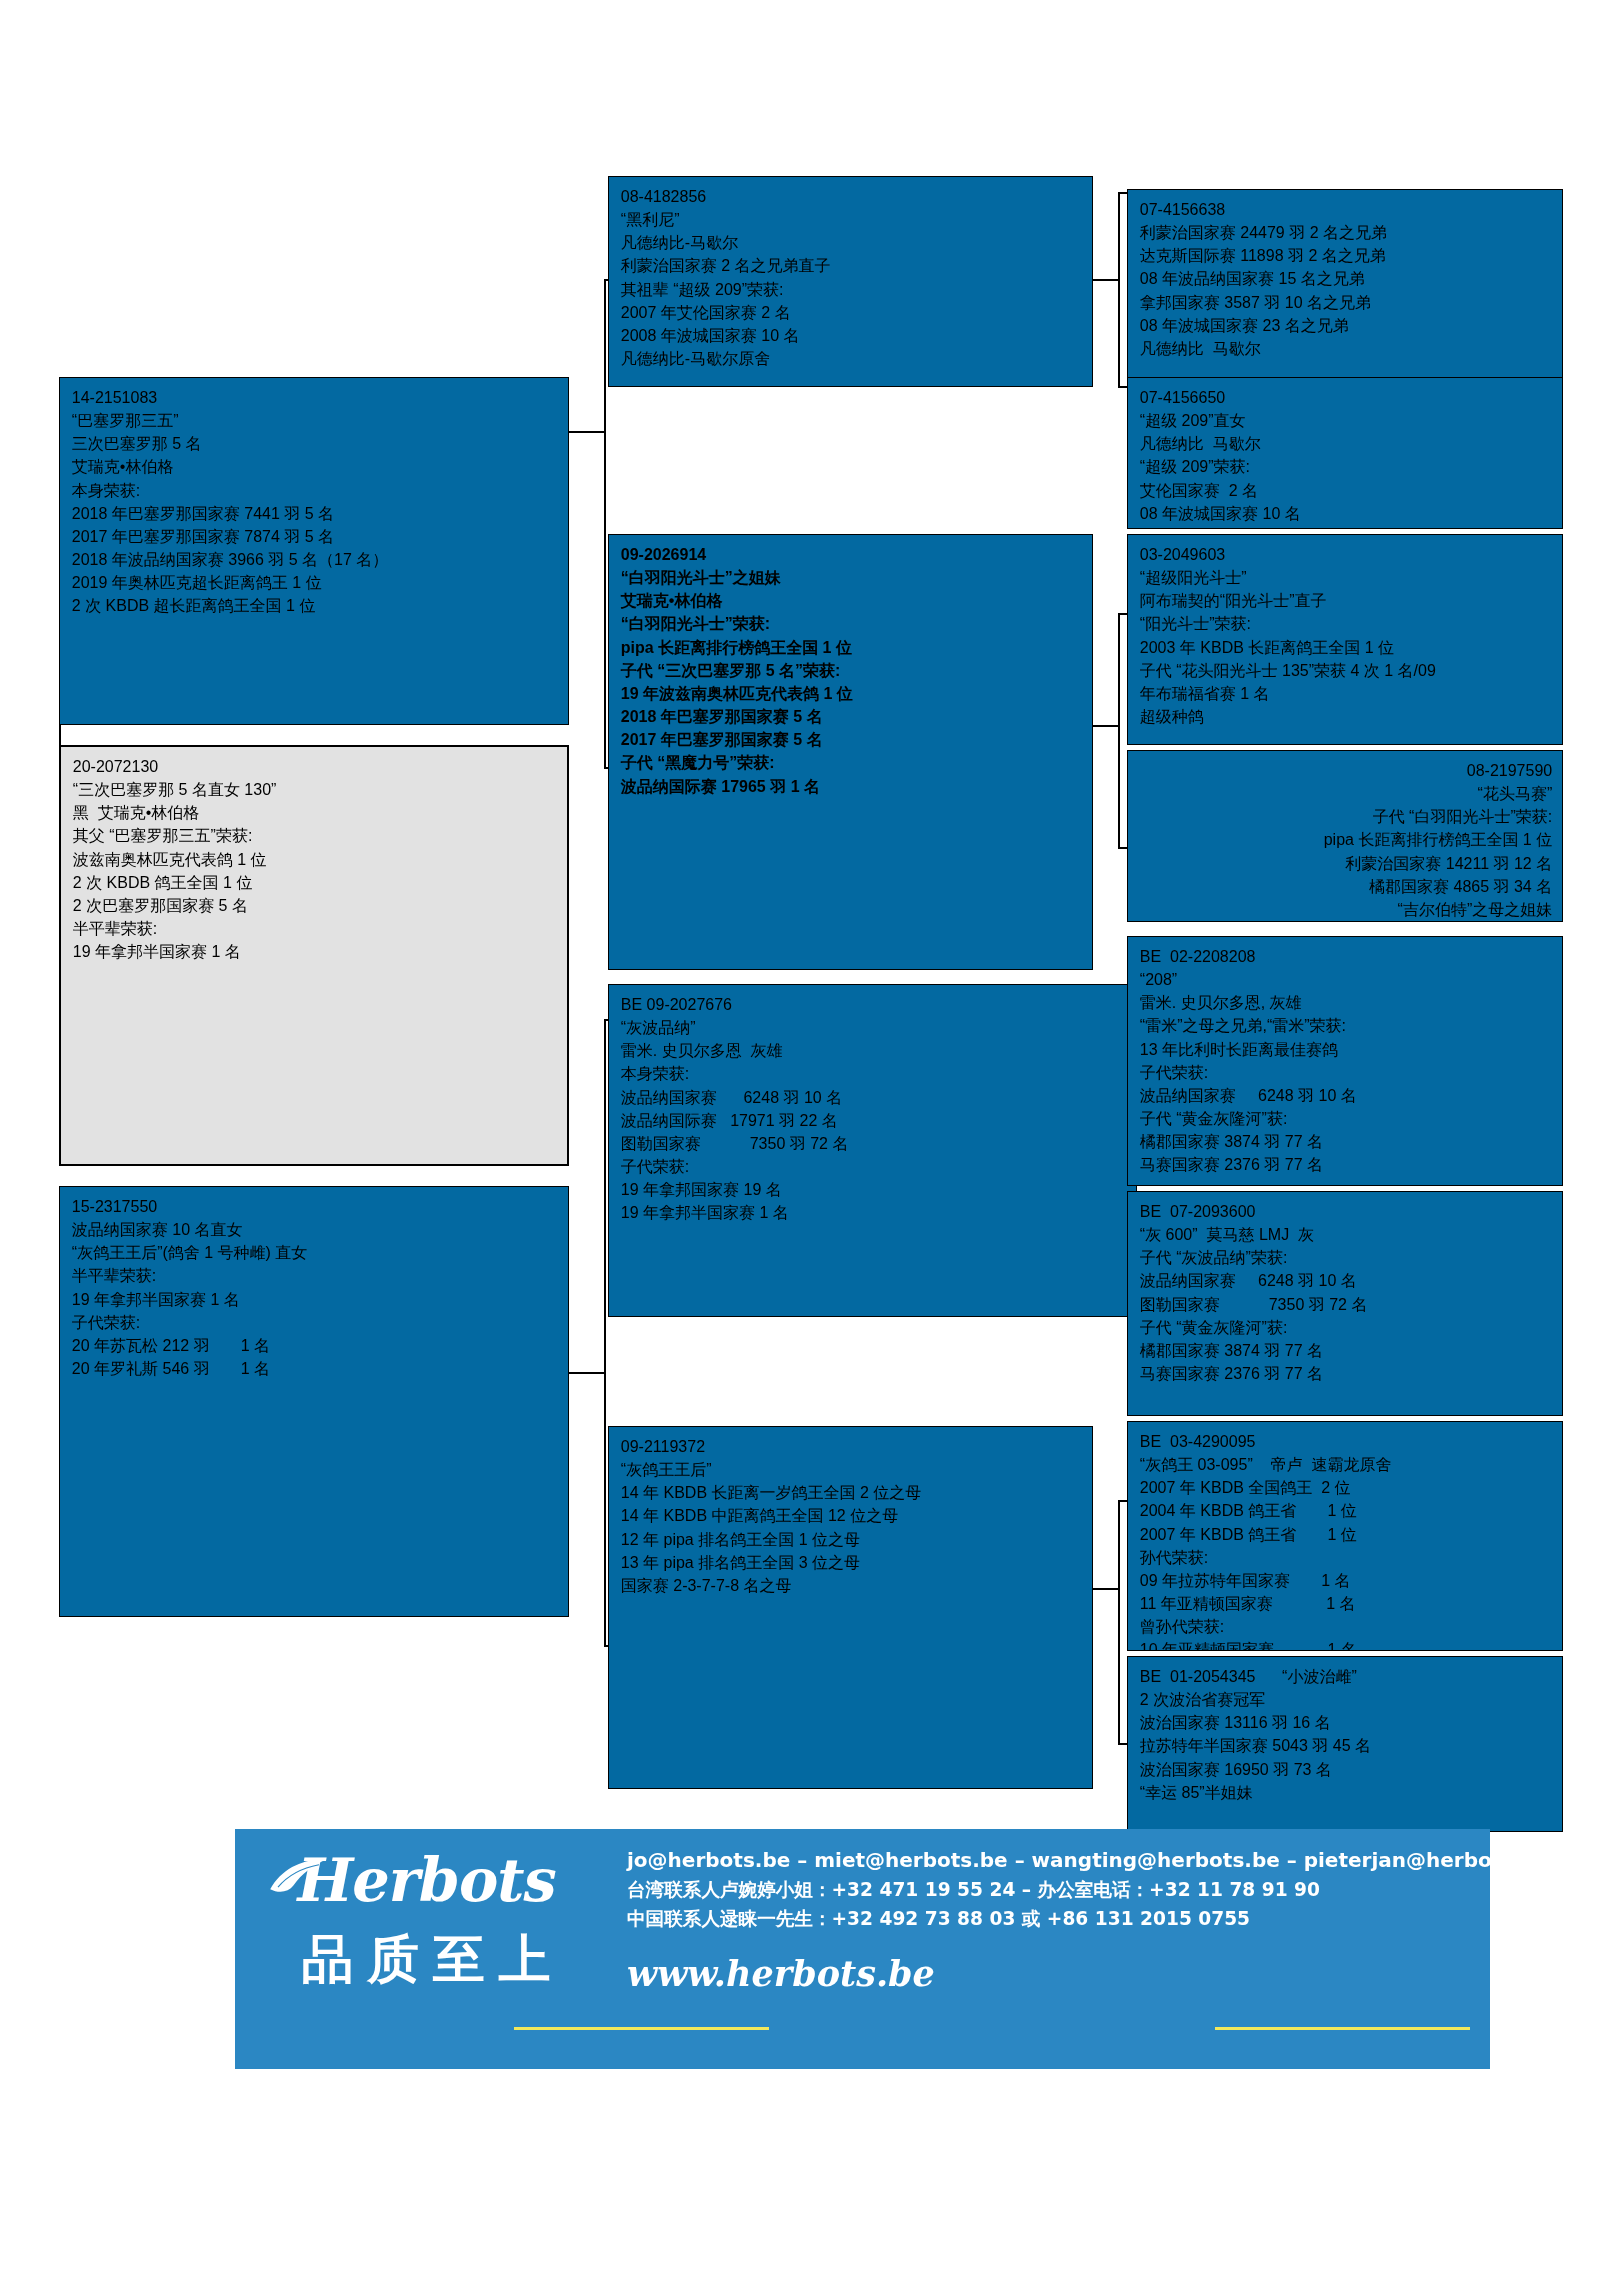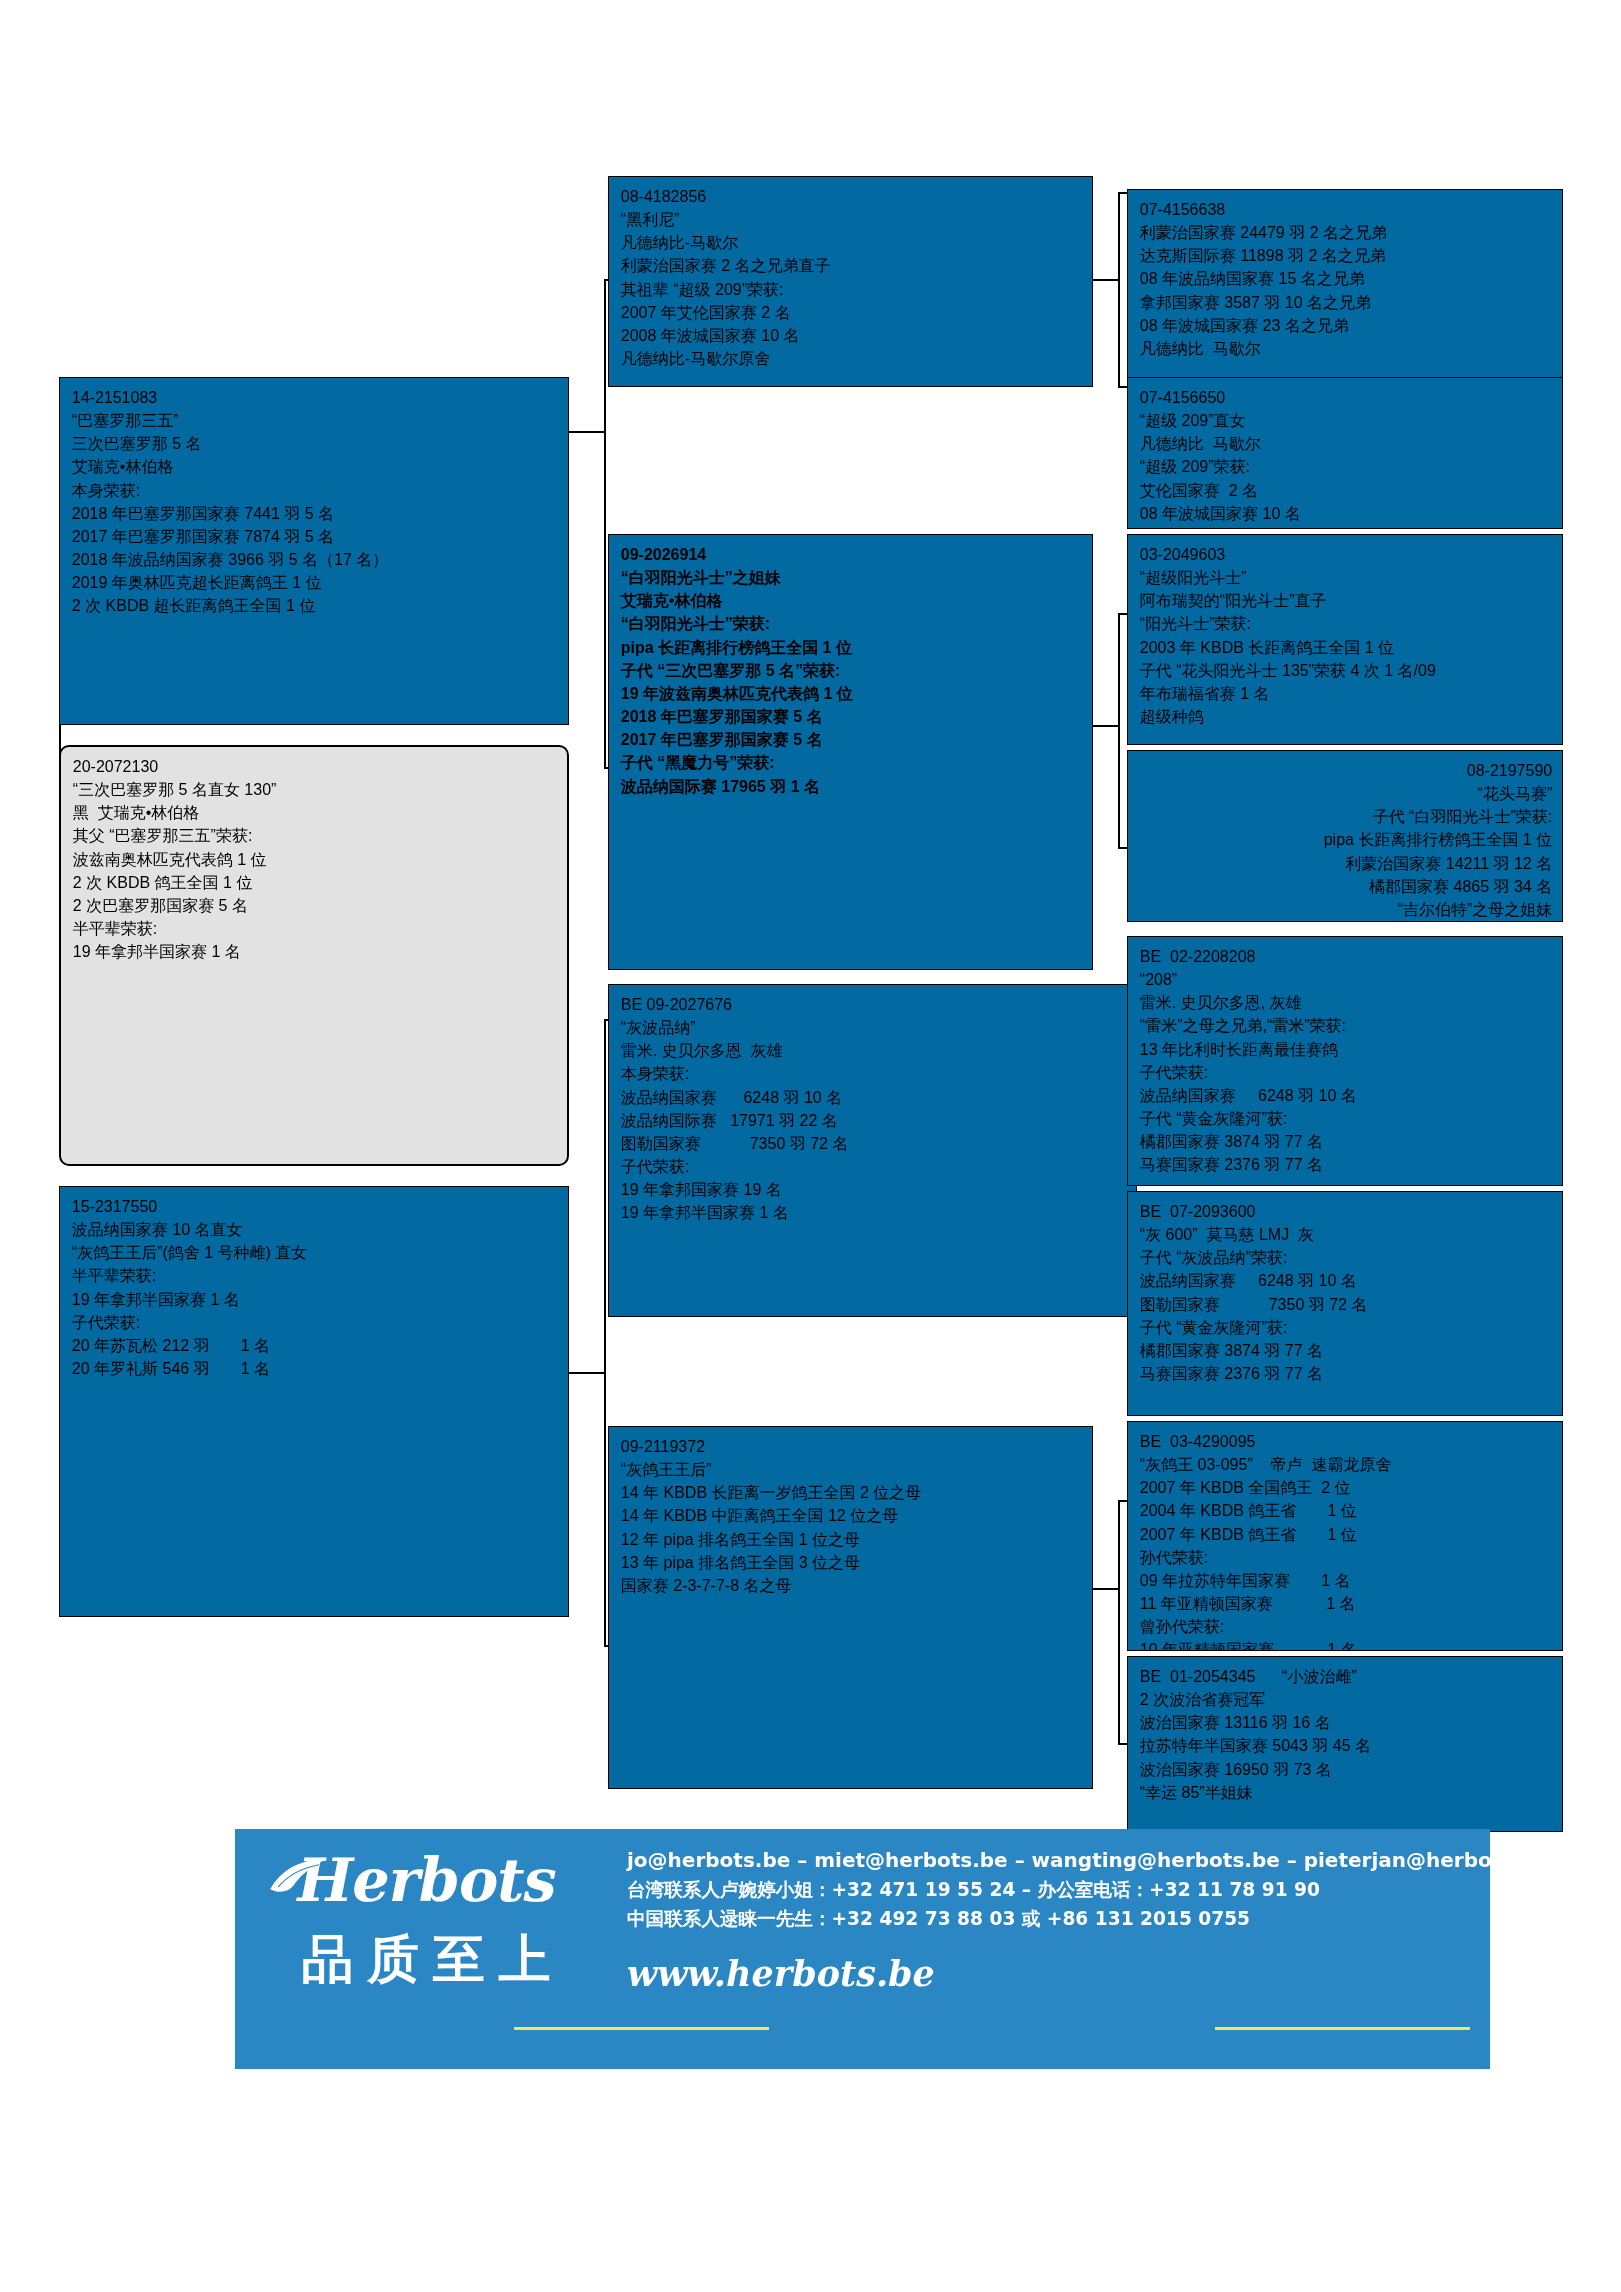"20-2072130" div.box { border-radius: 10px -> none }
